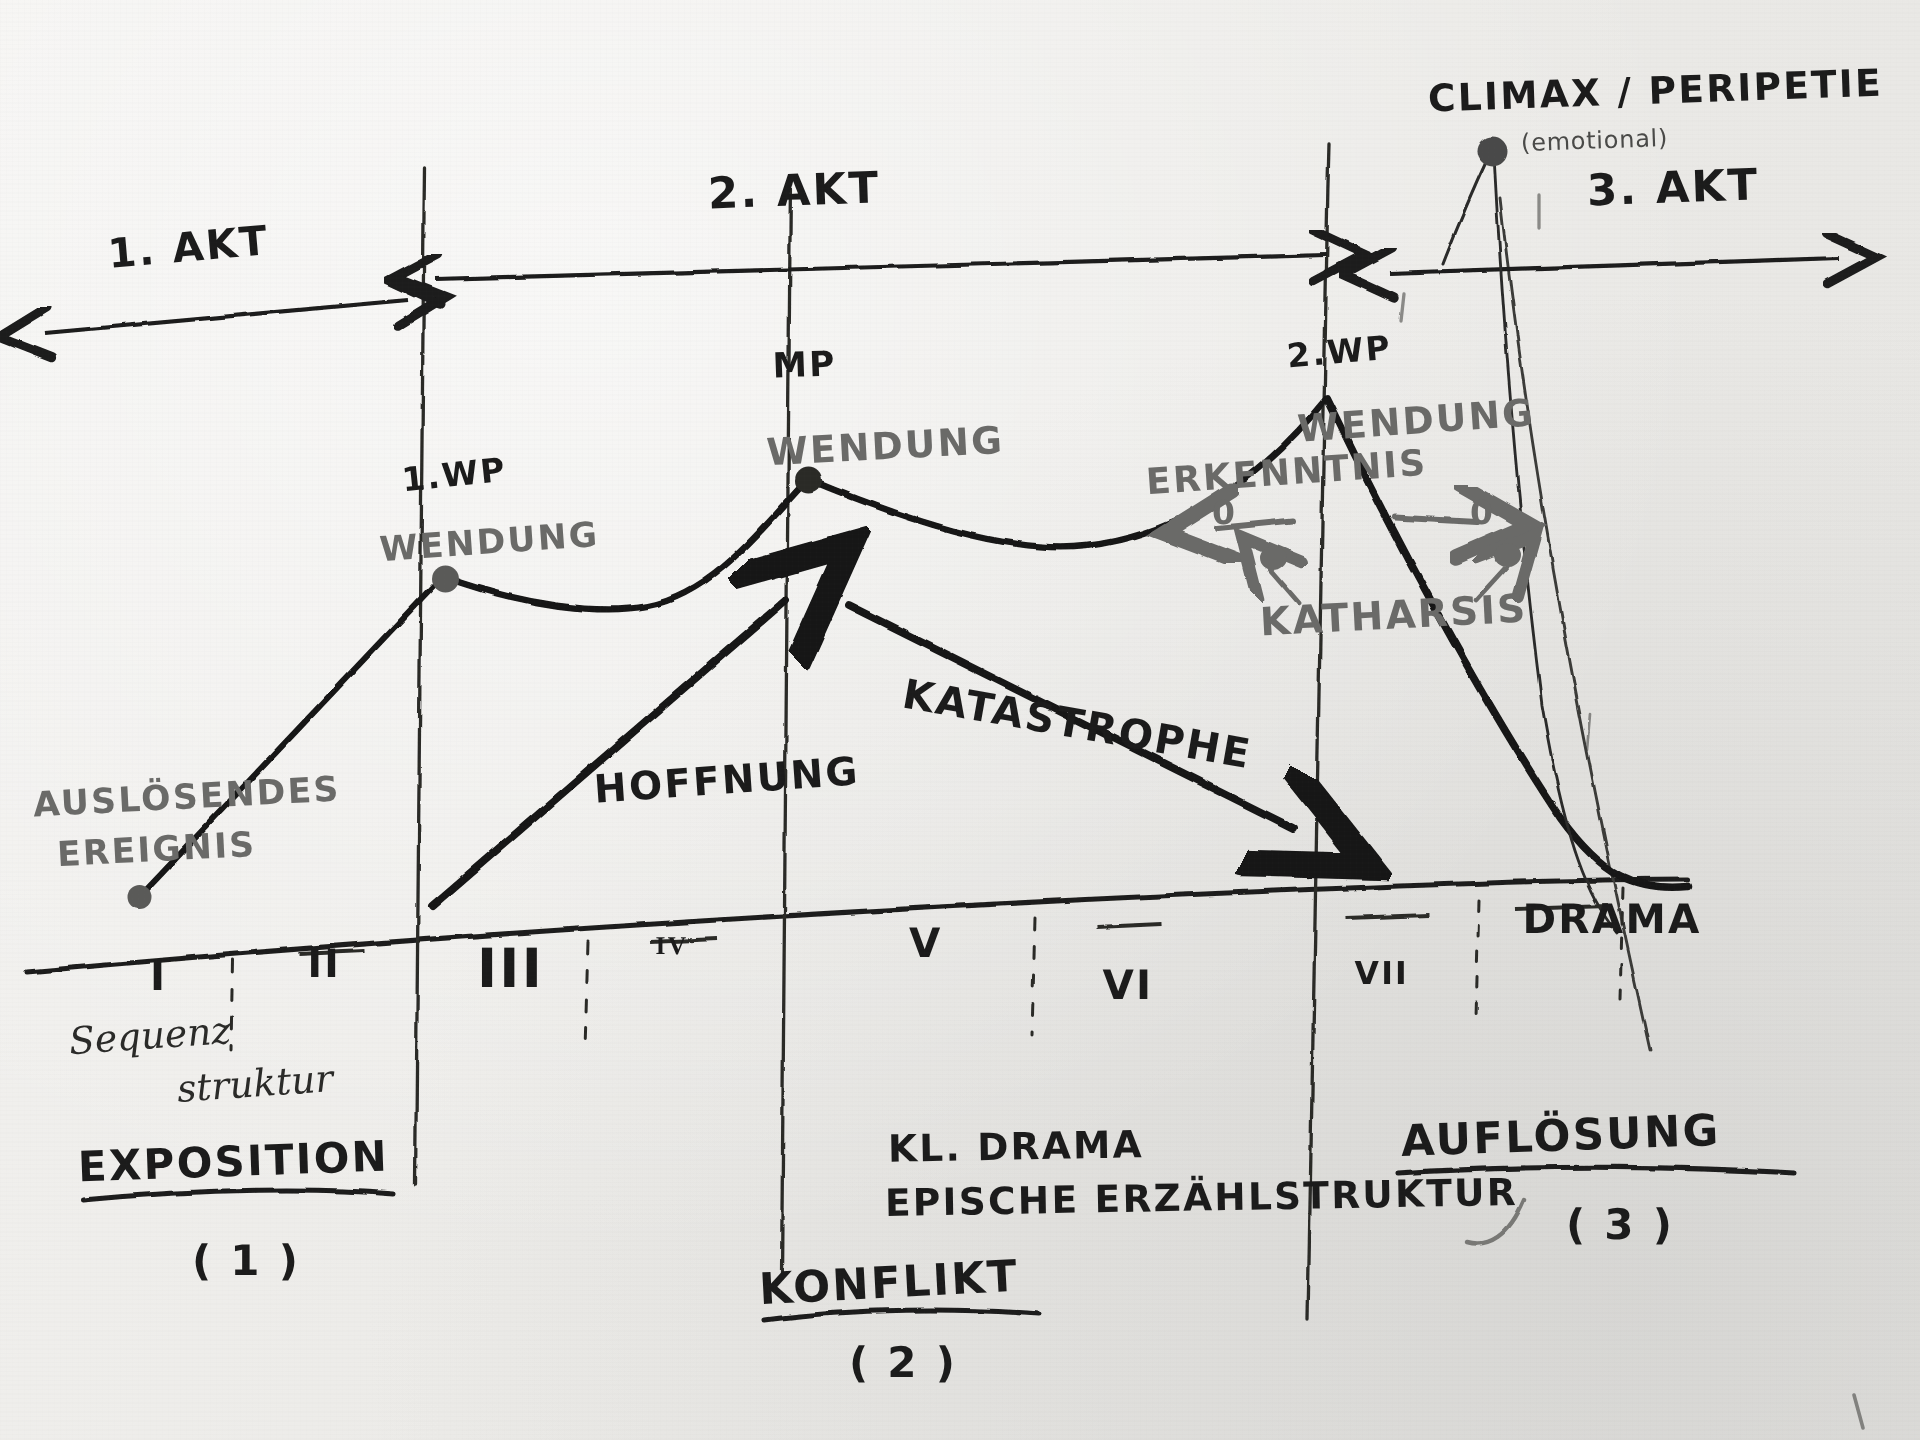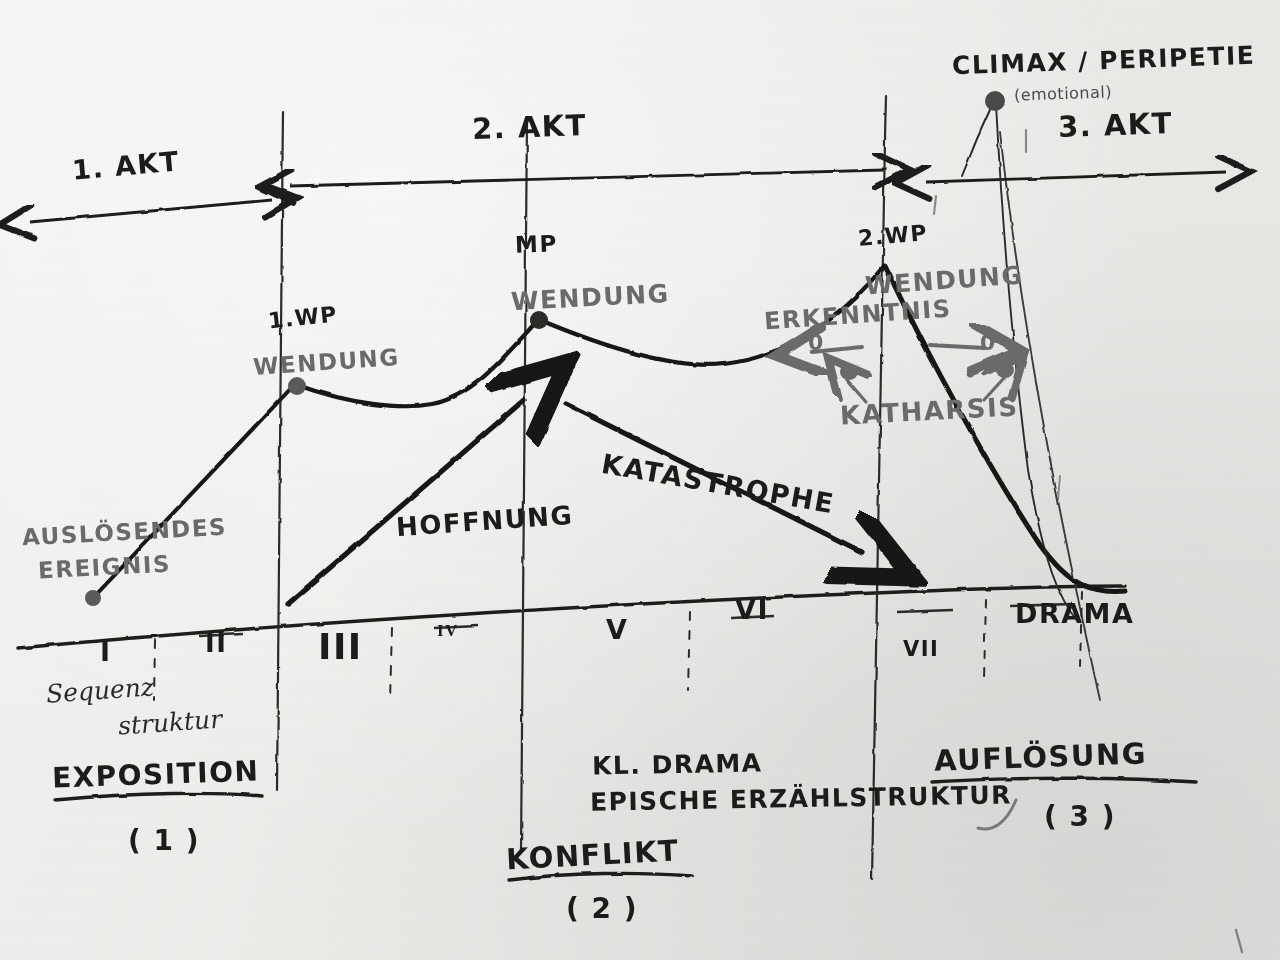"VI" div.lbl { top: 596px -> 644px }
